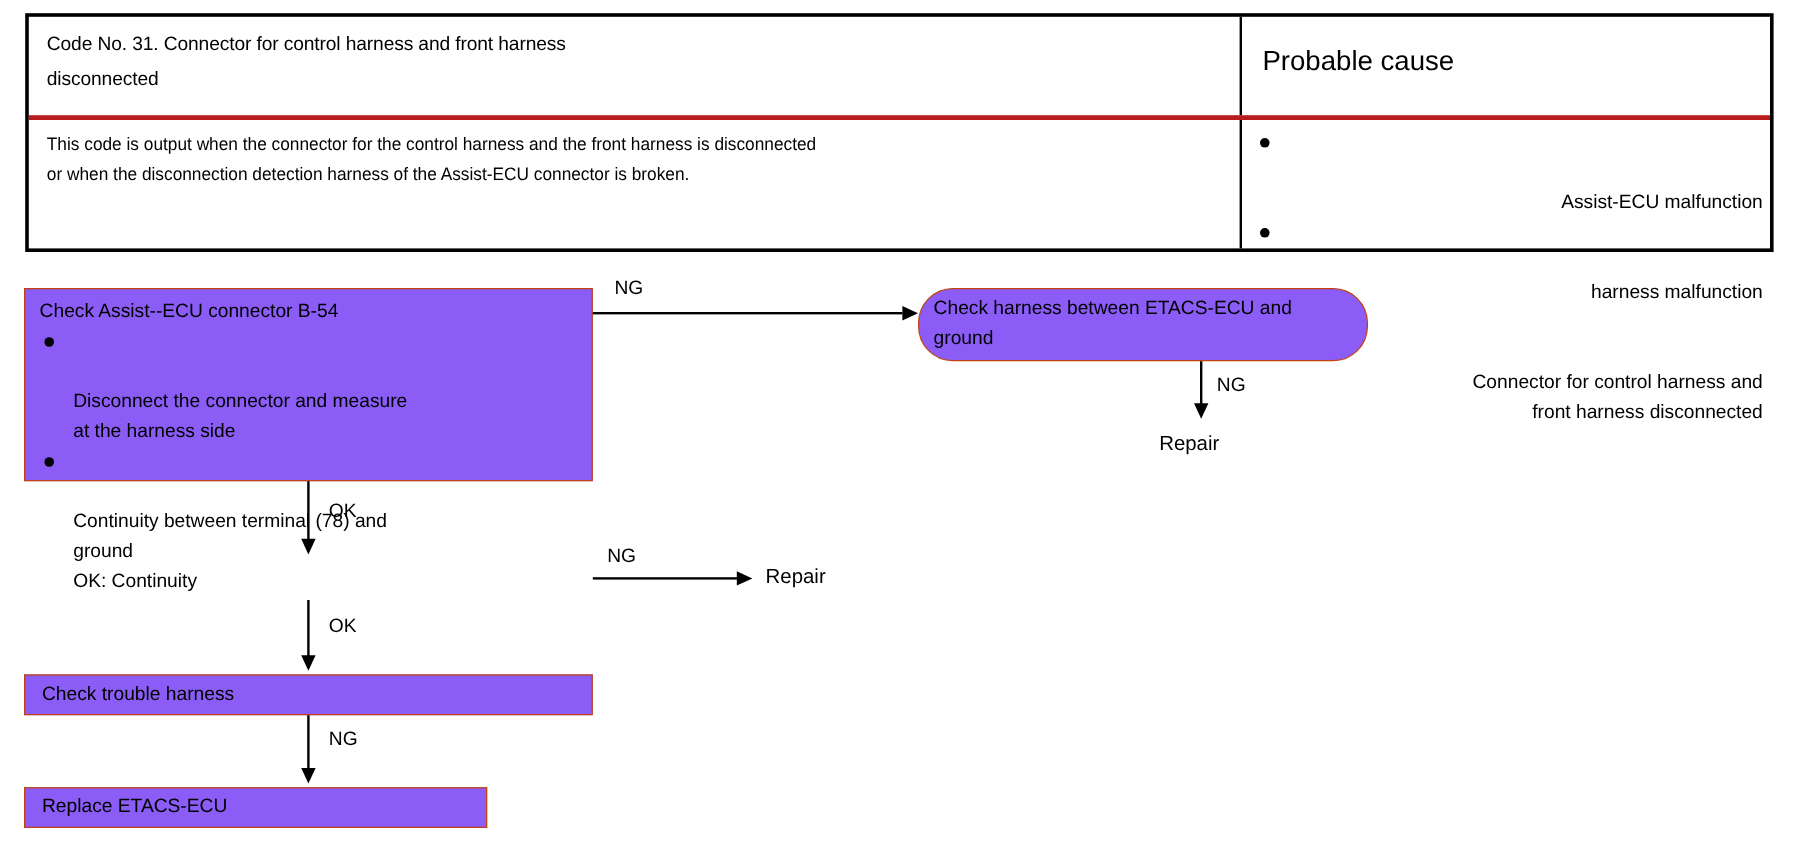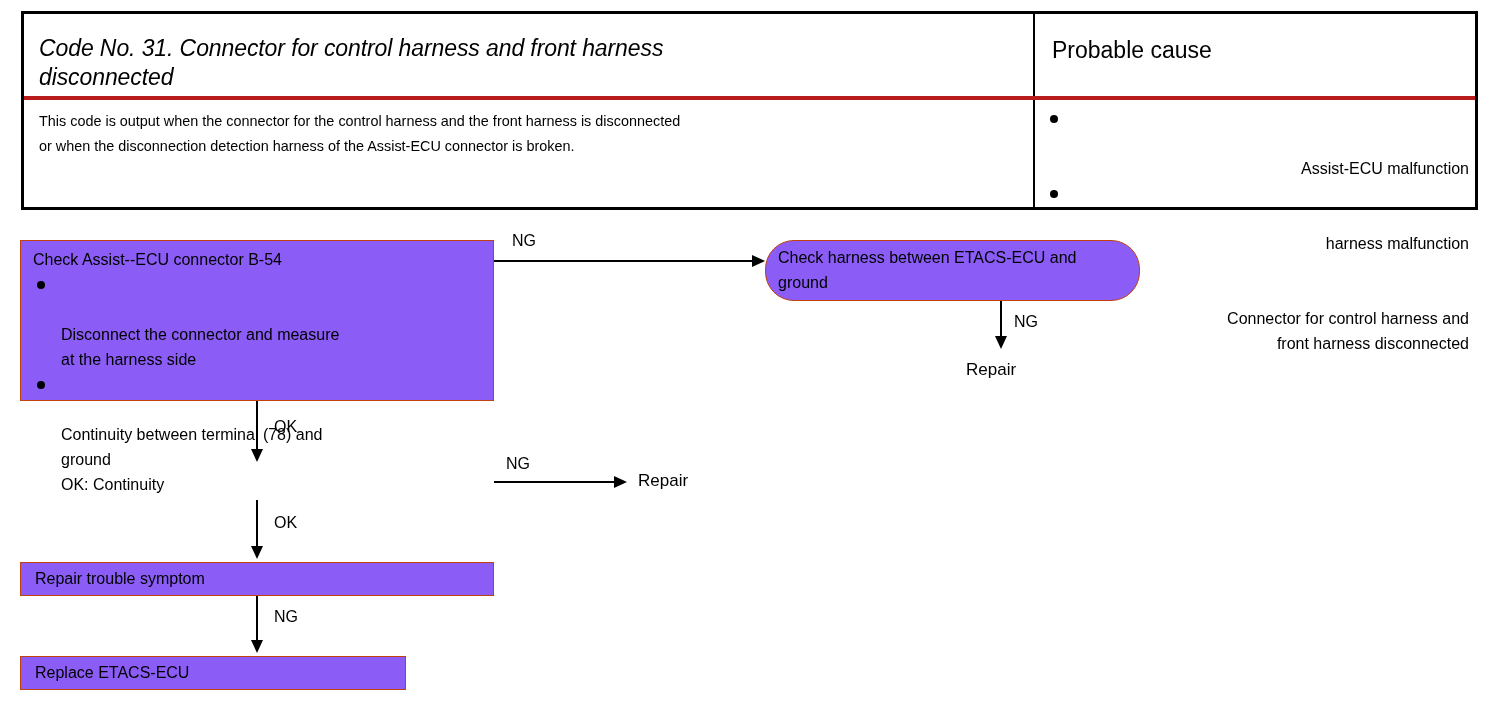"Code No. 31. Connector for" .title-text { font-size: 23px -> 16px; font-style: italic -> none; top: 20px -> 9px }
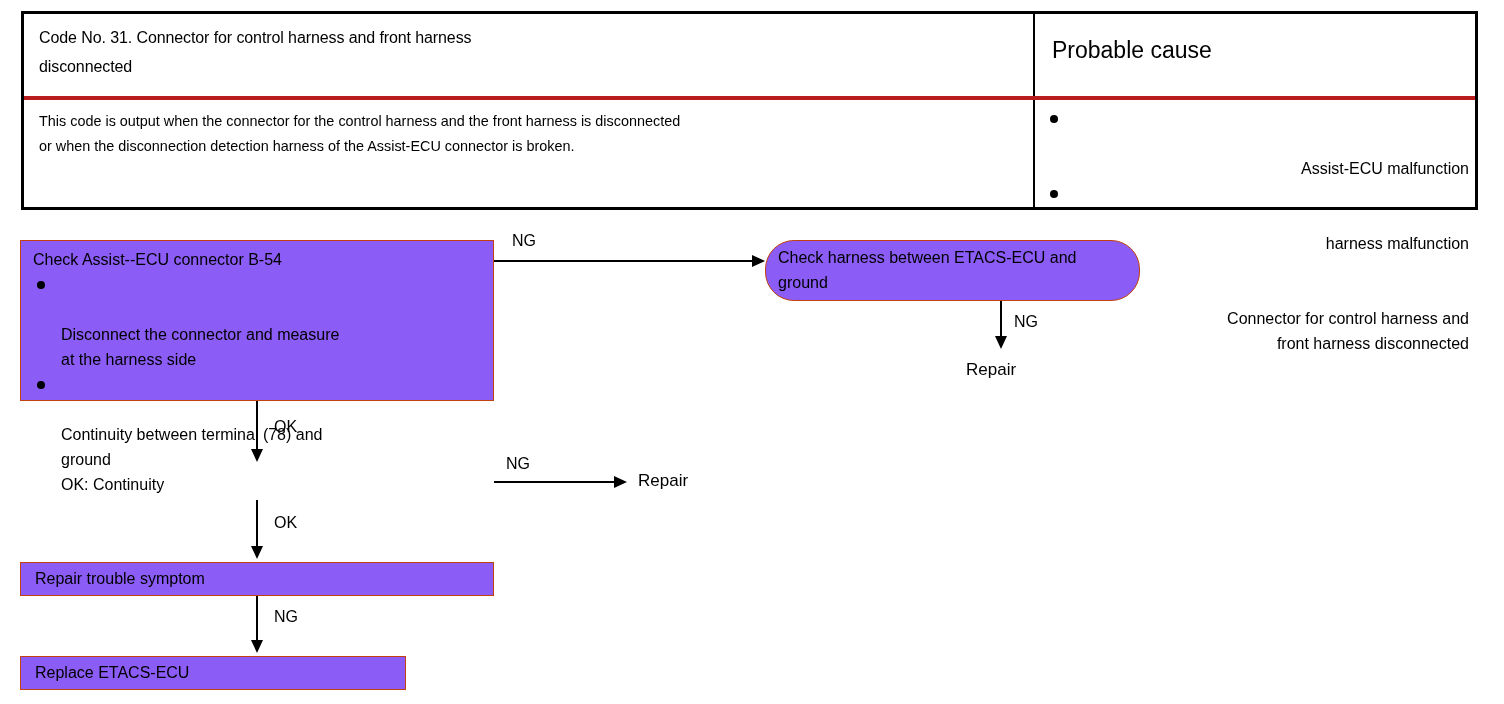"Repair trouble symptom" div.onelabel { text: Repair trouble symptom -> Check trouble harness }
